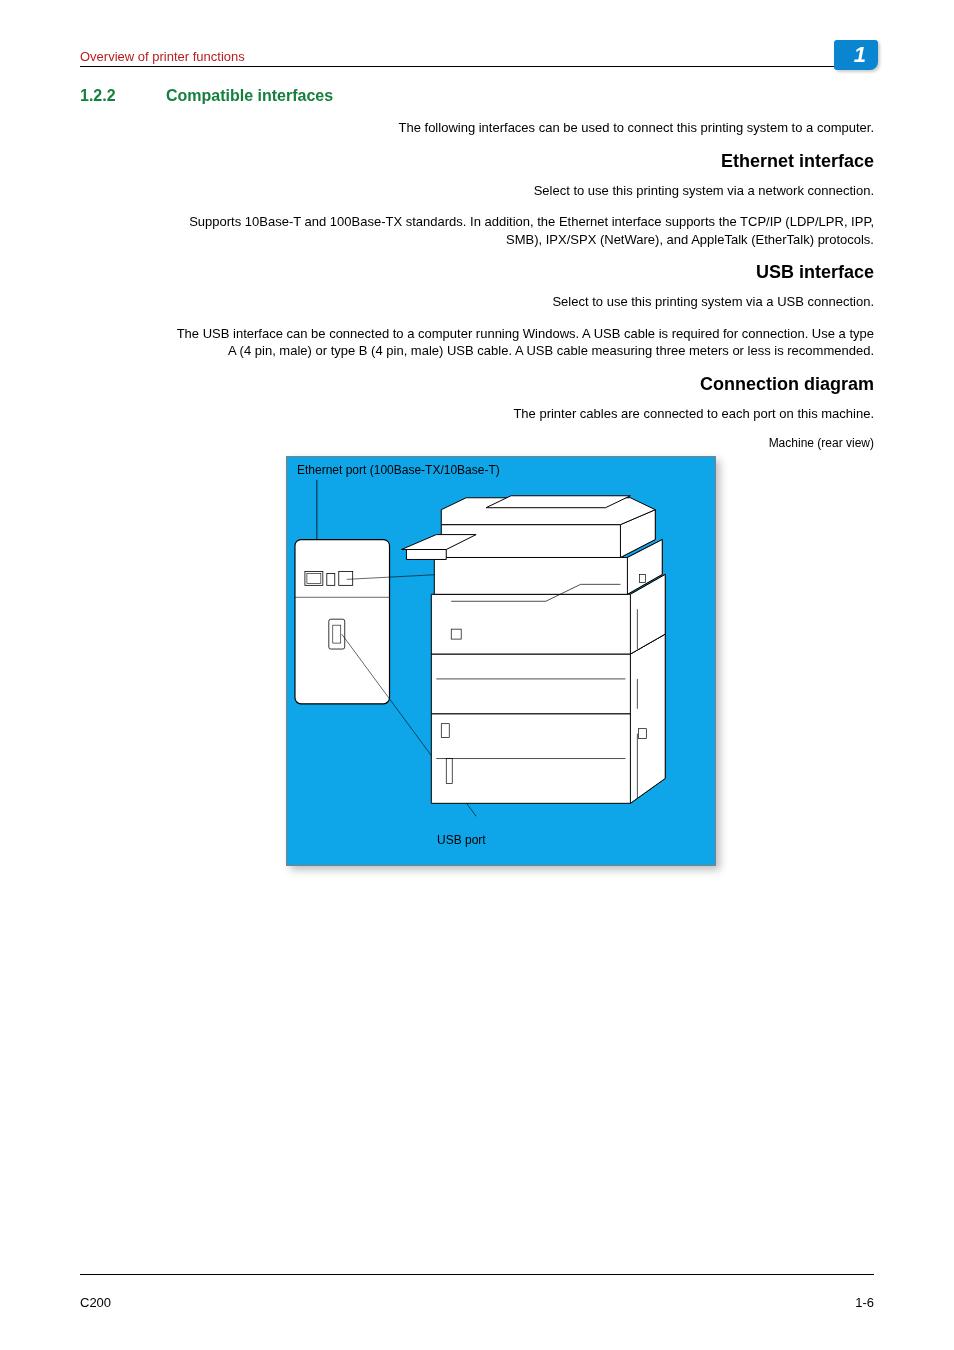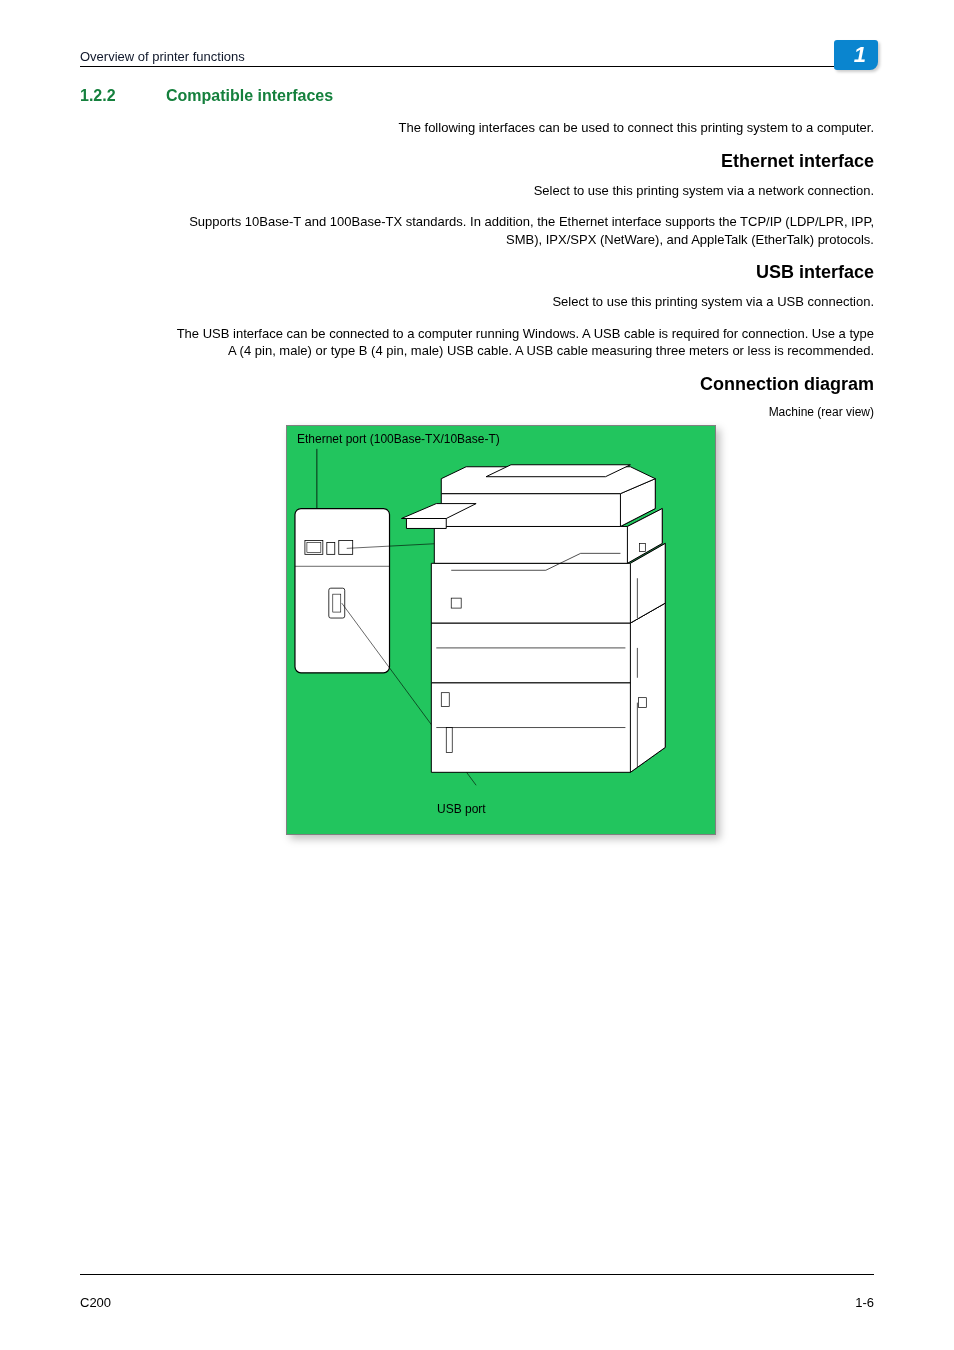"Overview of printer functions" .running-head { color: #0f172a -> #b91c1c }
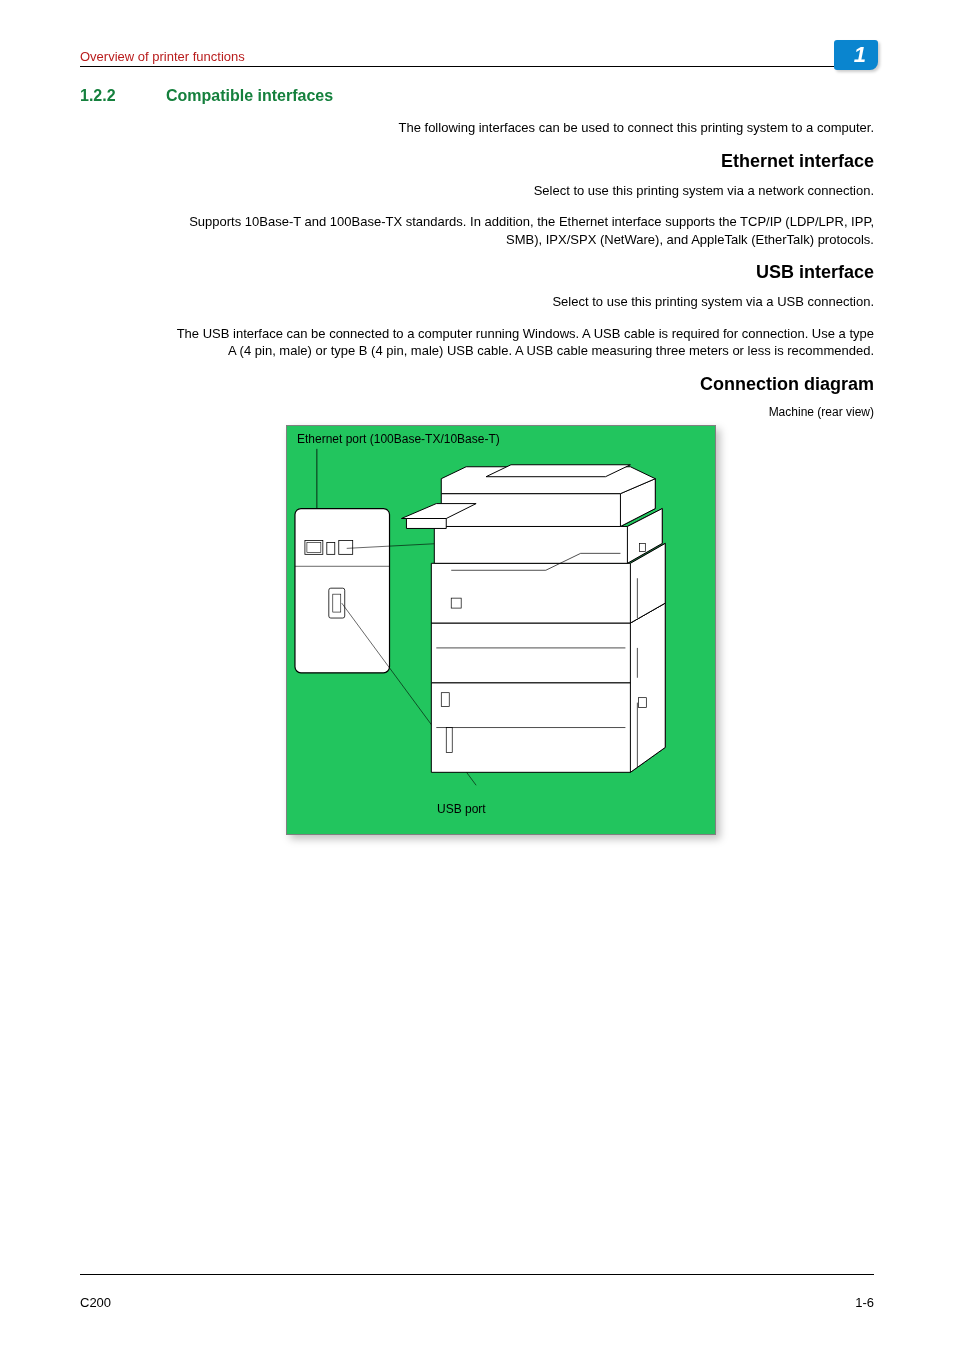"The printer cables are connected" p.para { html: none -> <p>The printer cables are connected to each port on this machine.</p> }
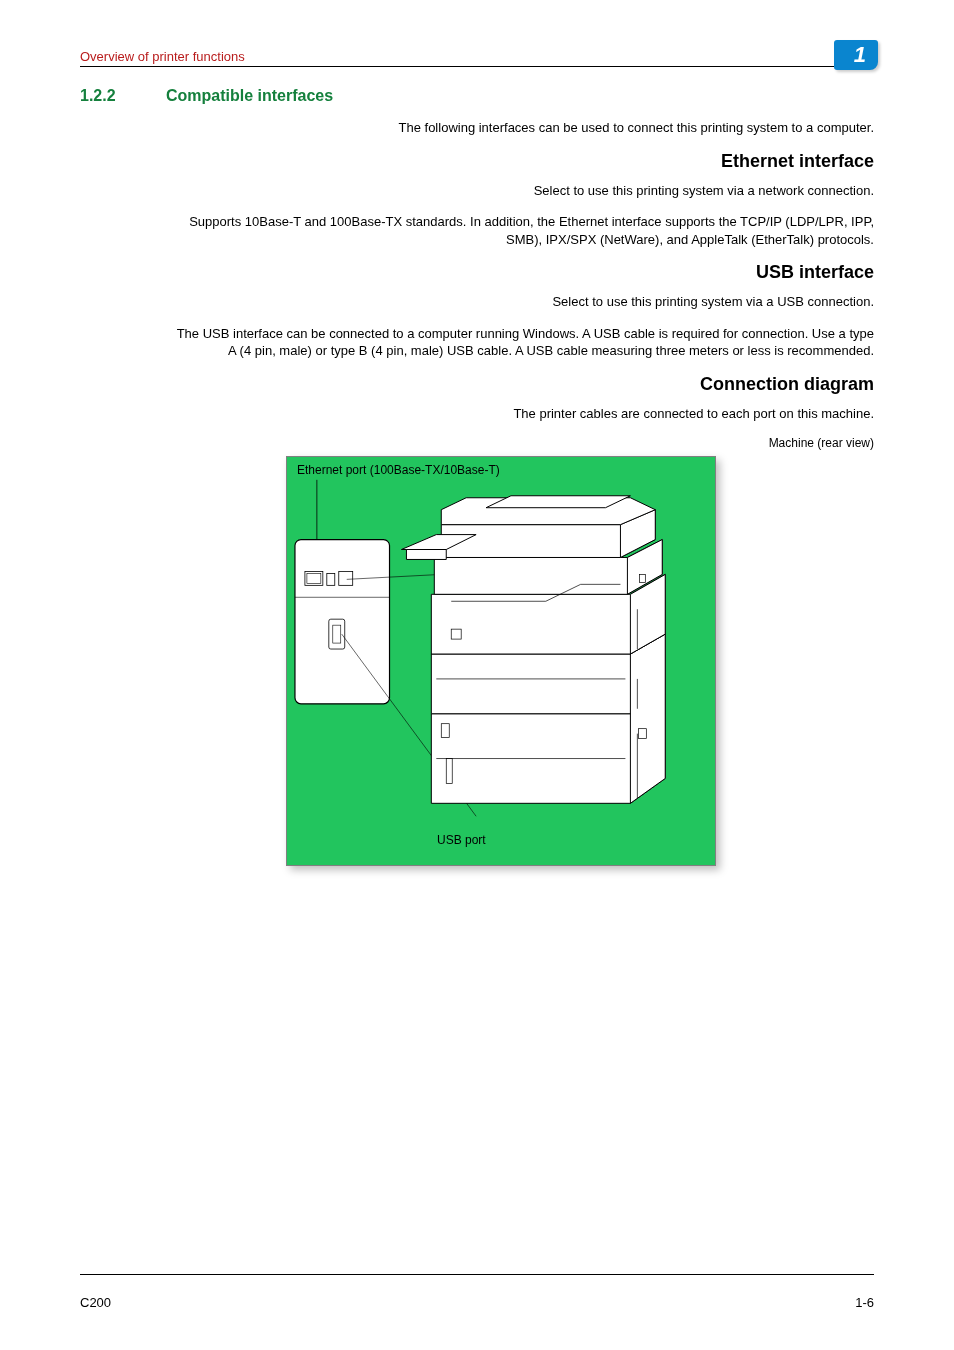"Ethernet port (100Base-TX/10Base-T)" .diagram-box { background: #22c55e -> #0ea5e9 }
